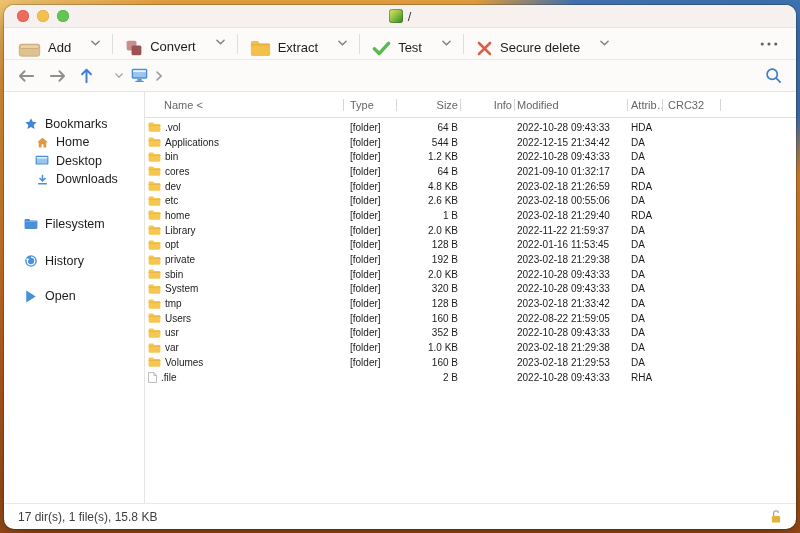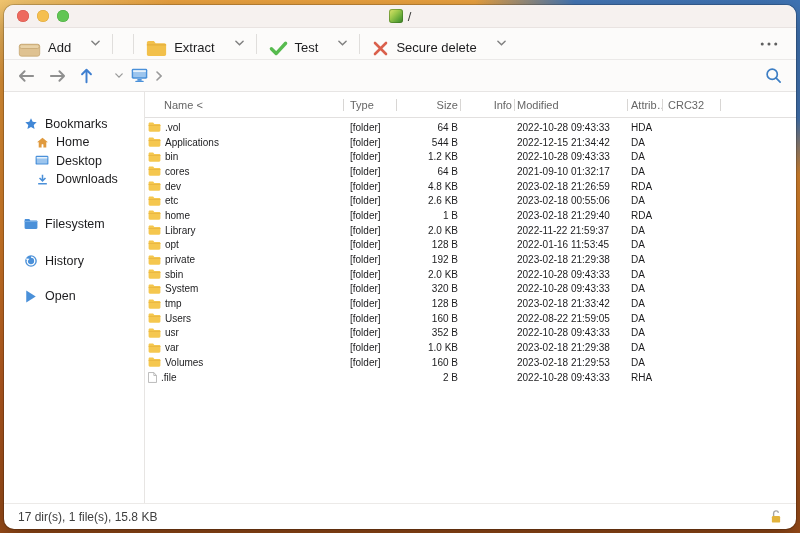"Convert" div.tbtn { html: none -> <div> <span> <svg> <rect></rect> <rect></rect> </svg> </span> <span>Convert</span> <span> <svg> <path></path> </svg> </span> </div> }
